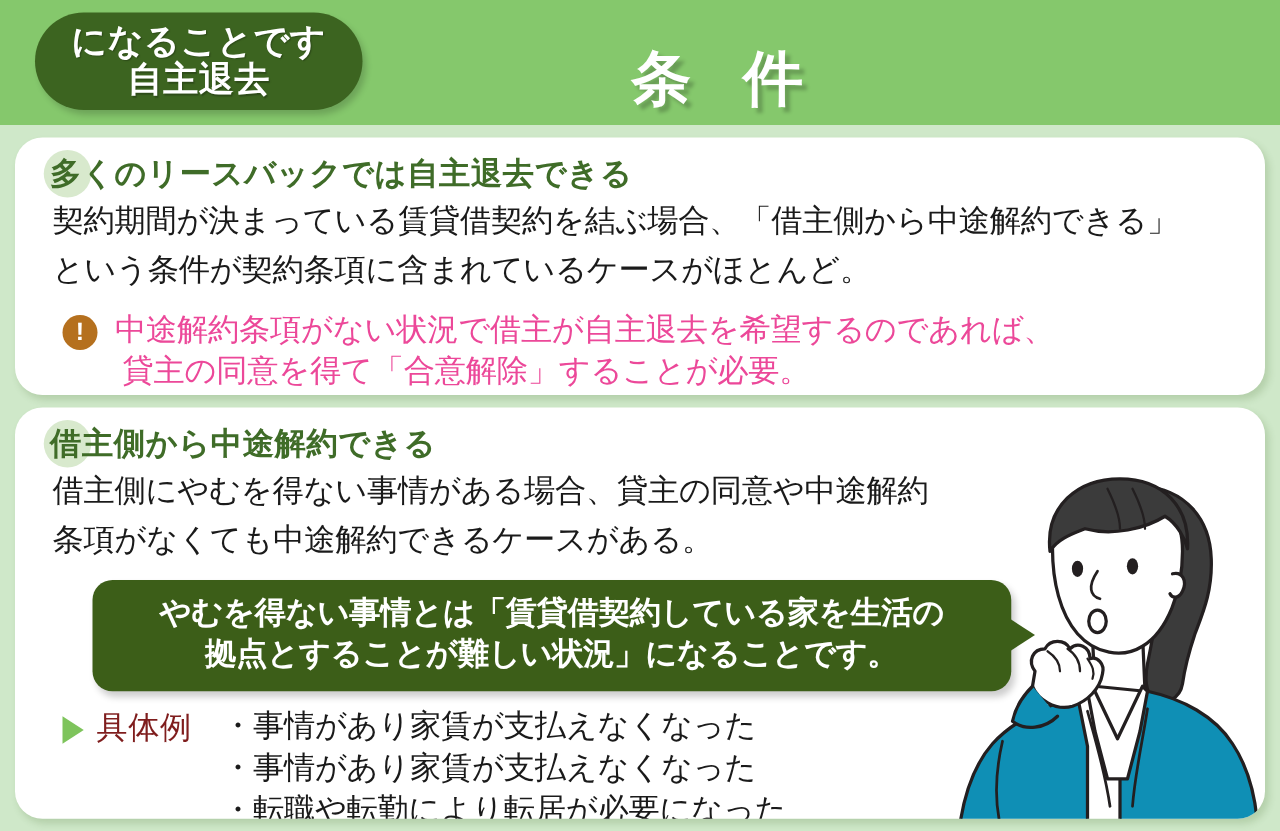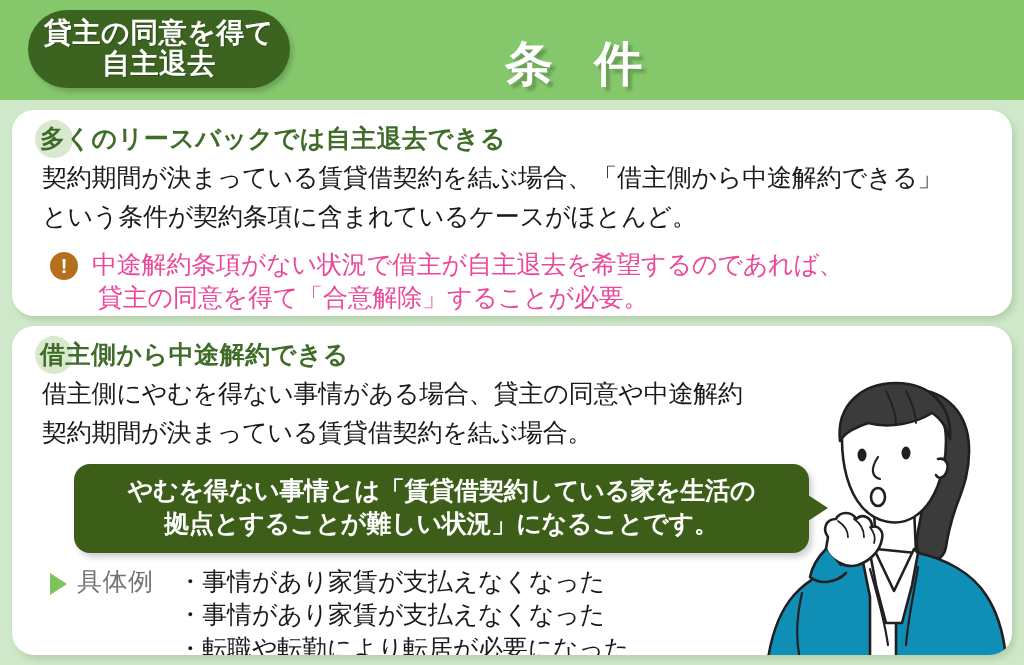"貸主の同意を得て" span { text: 貸主の同意を得て -> になることです }
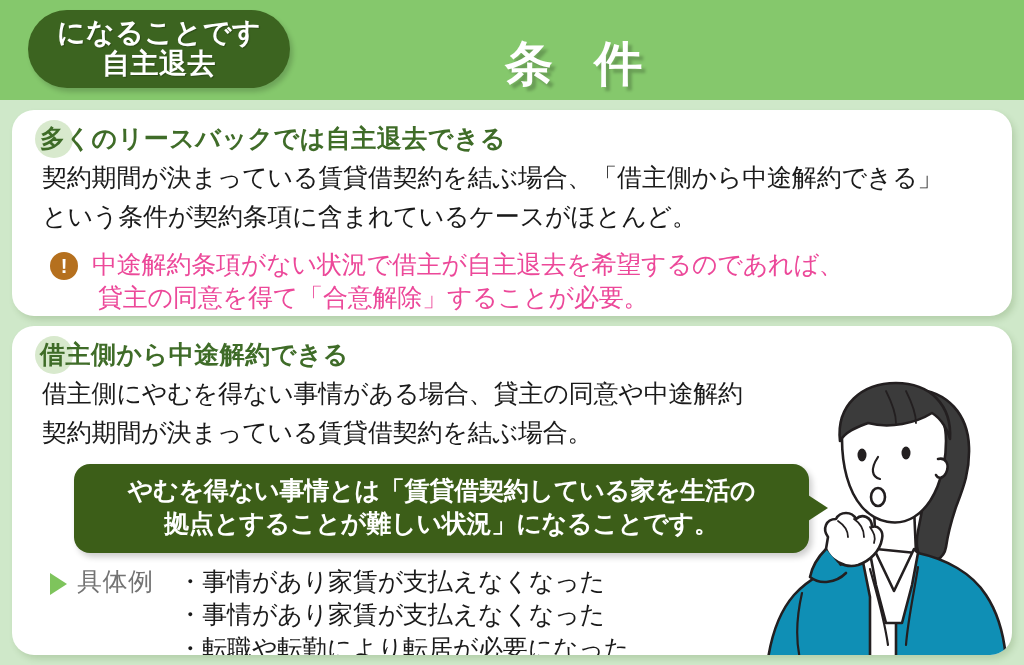"契約期間が決まっている賃貸借契約を結ぶ場合。" p.body-text { text: 契約期間が決まっている賃貸借契約を結ぶ場合 -> 条項がなくても中途解約できるケースがある }
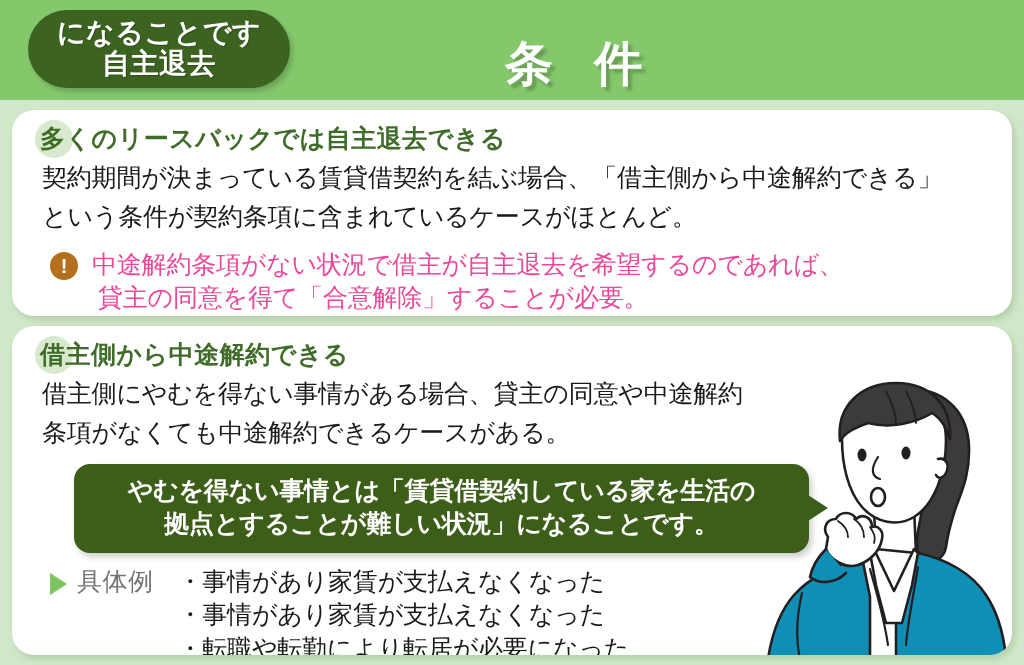"具体例" .examples-label { color: #737373 -> #7f1d1d }
